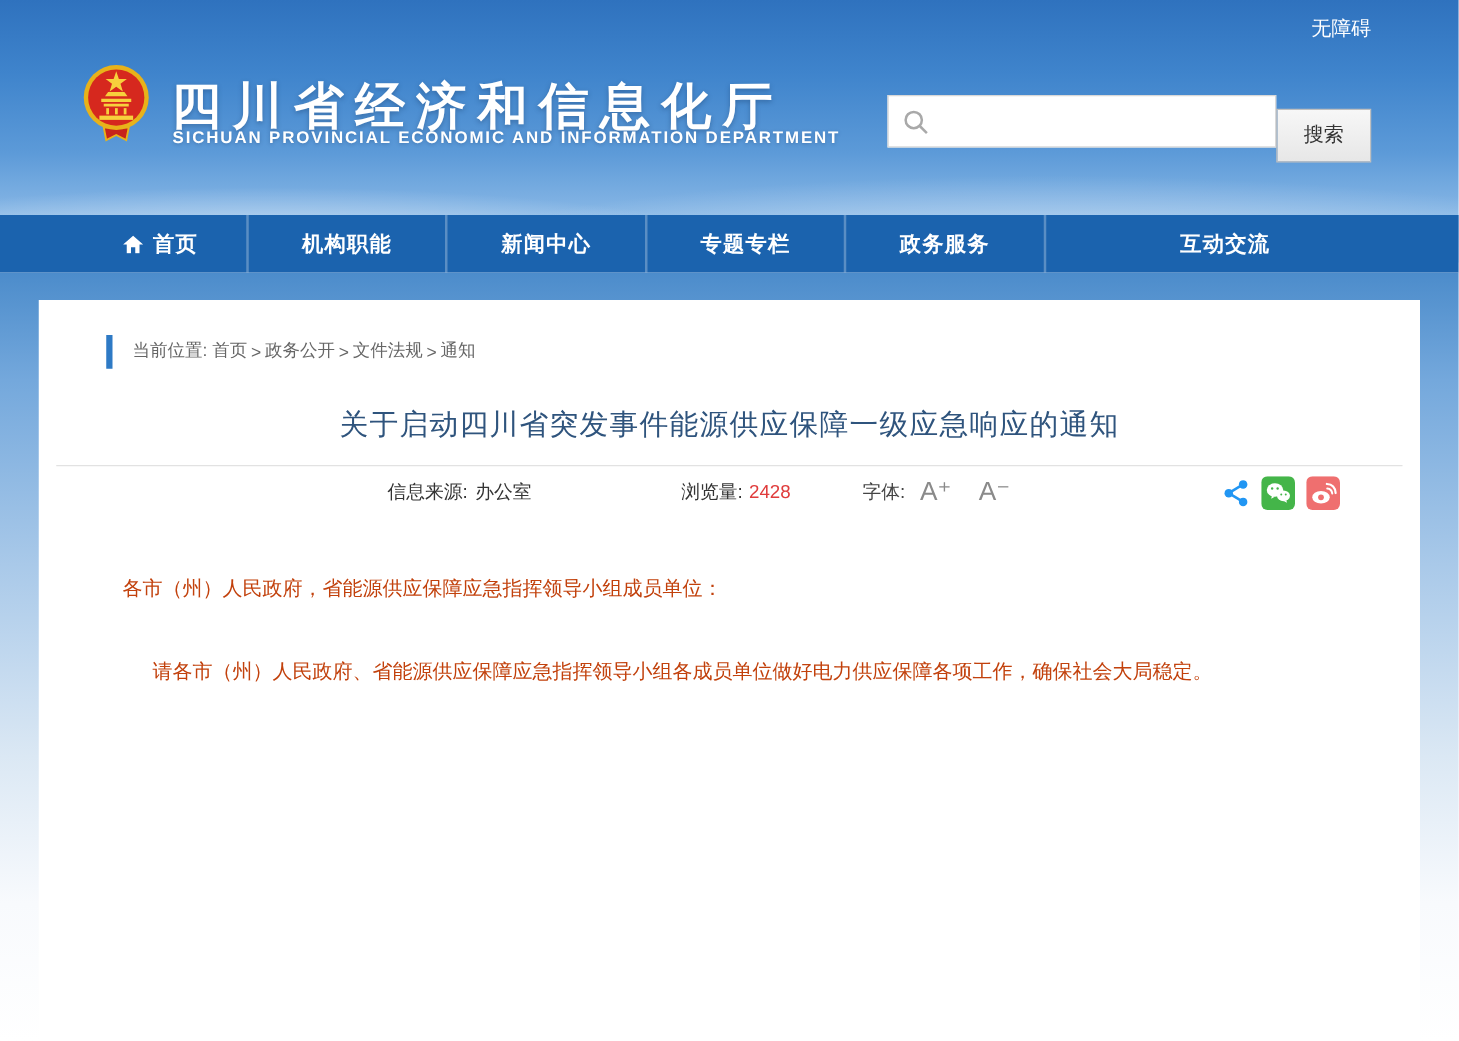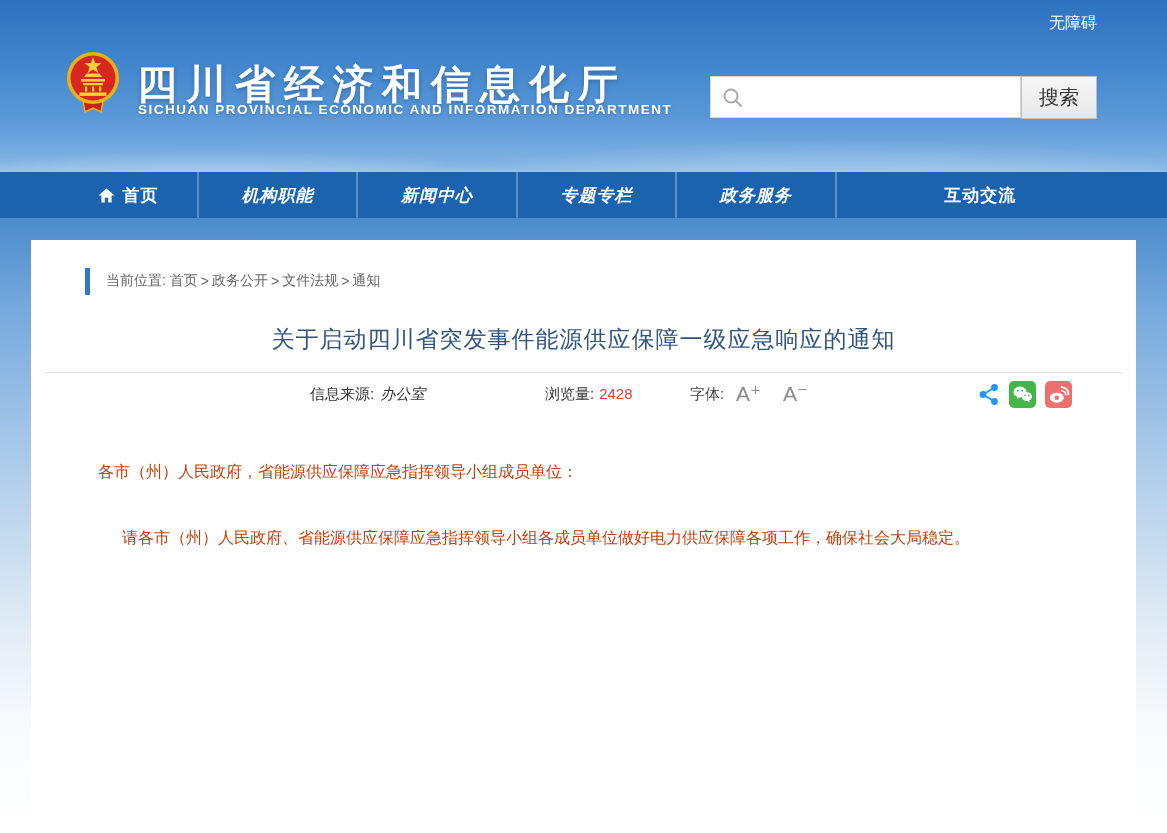"搜索" .search-button { font-size: 20px -> 16px; margin-top: none -> 11px }
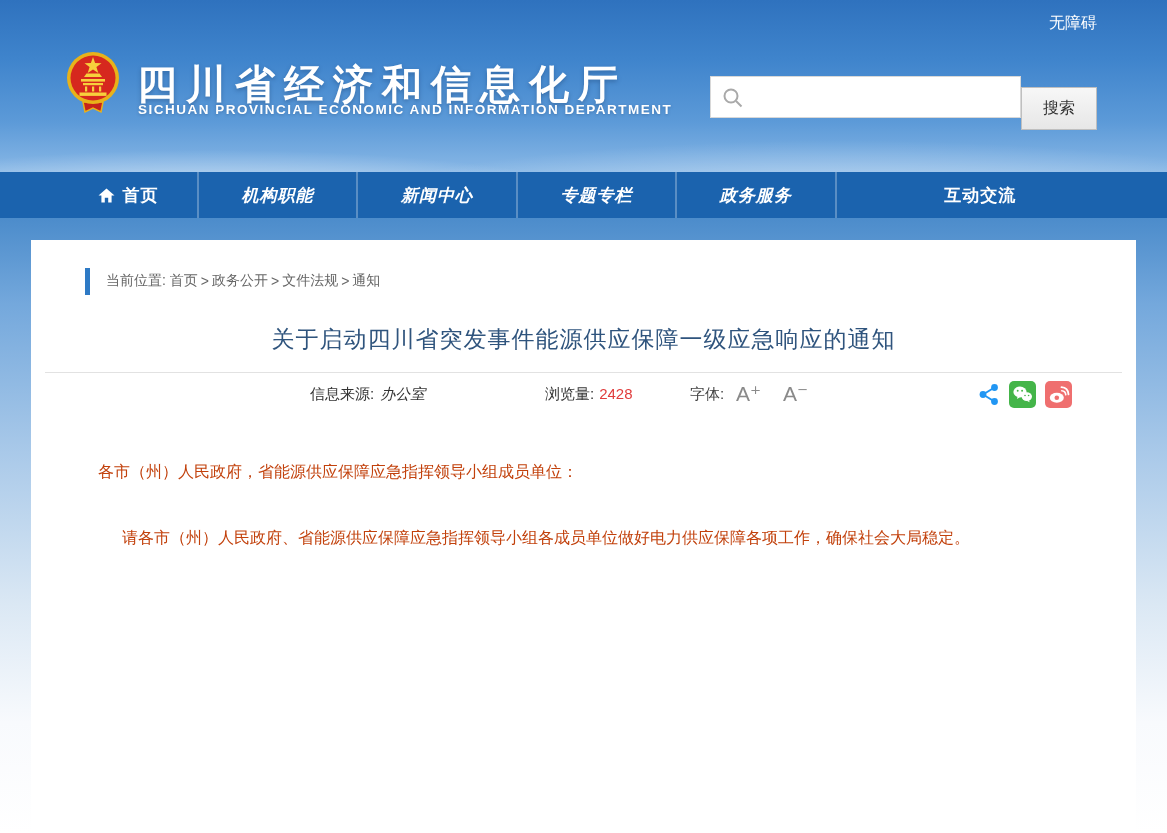"机构职能" .f12 { font-style: italic -> none }
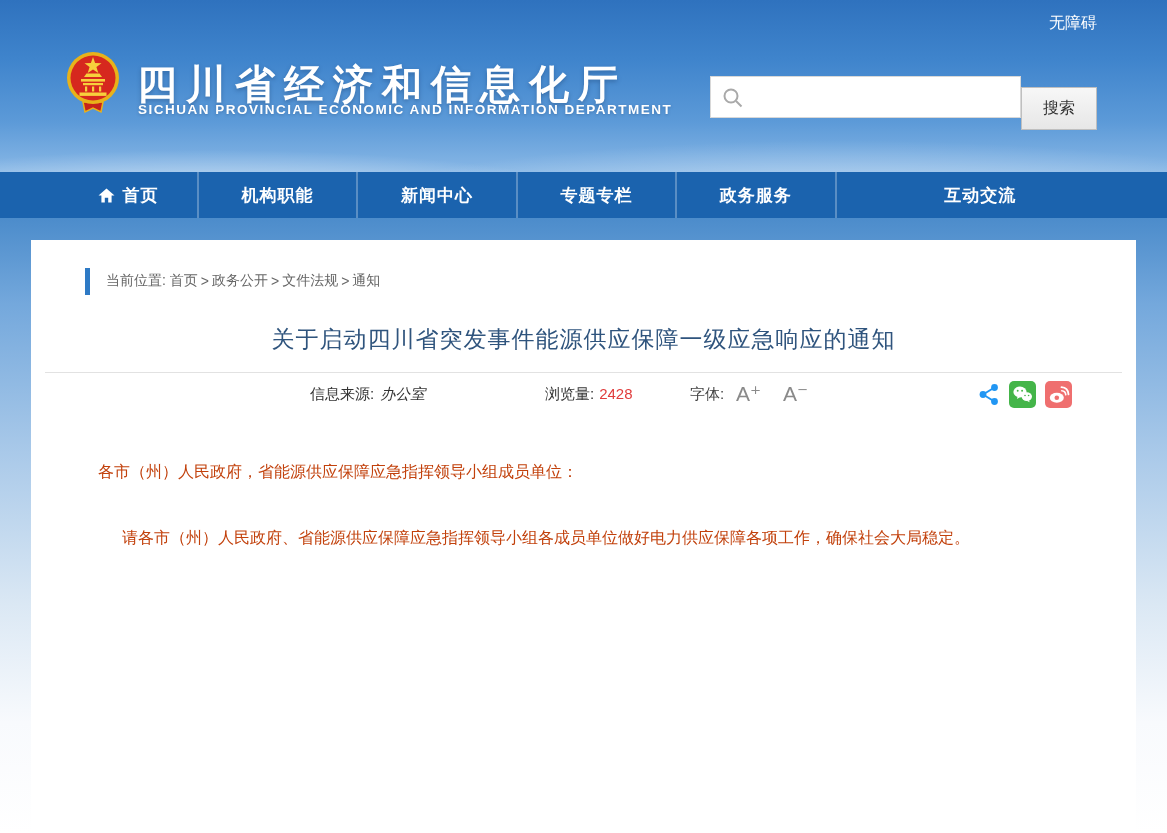"办公室" .src-val { font-style: italic -> none }
